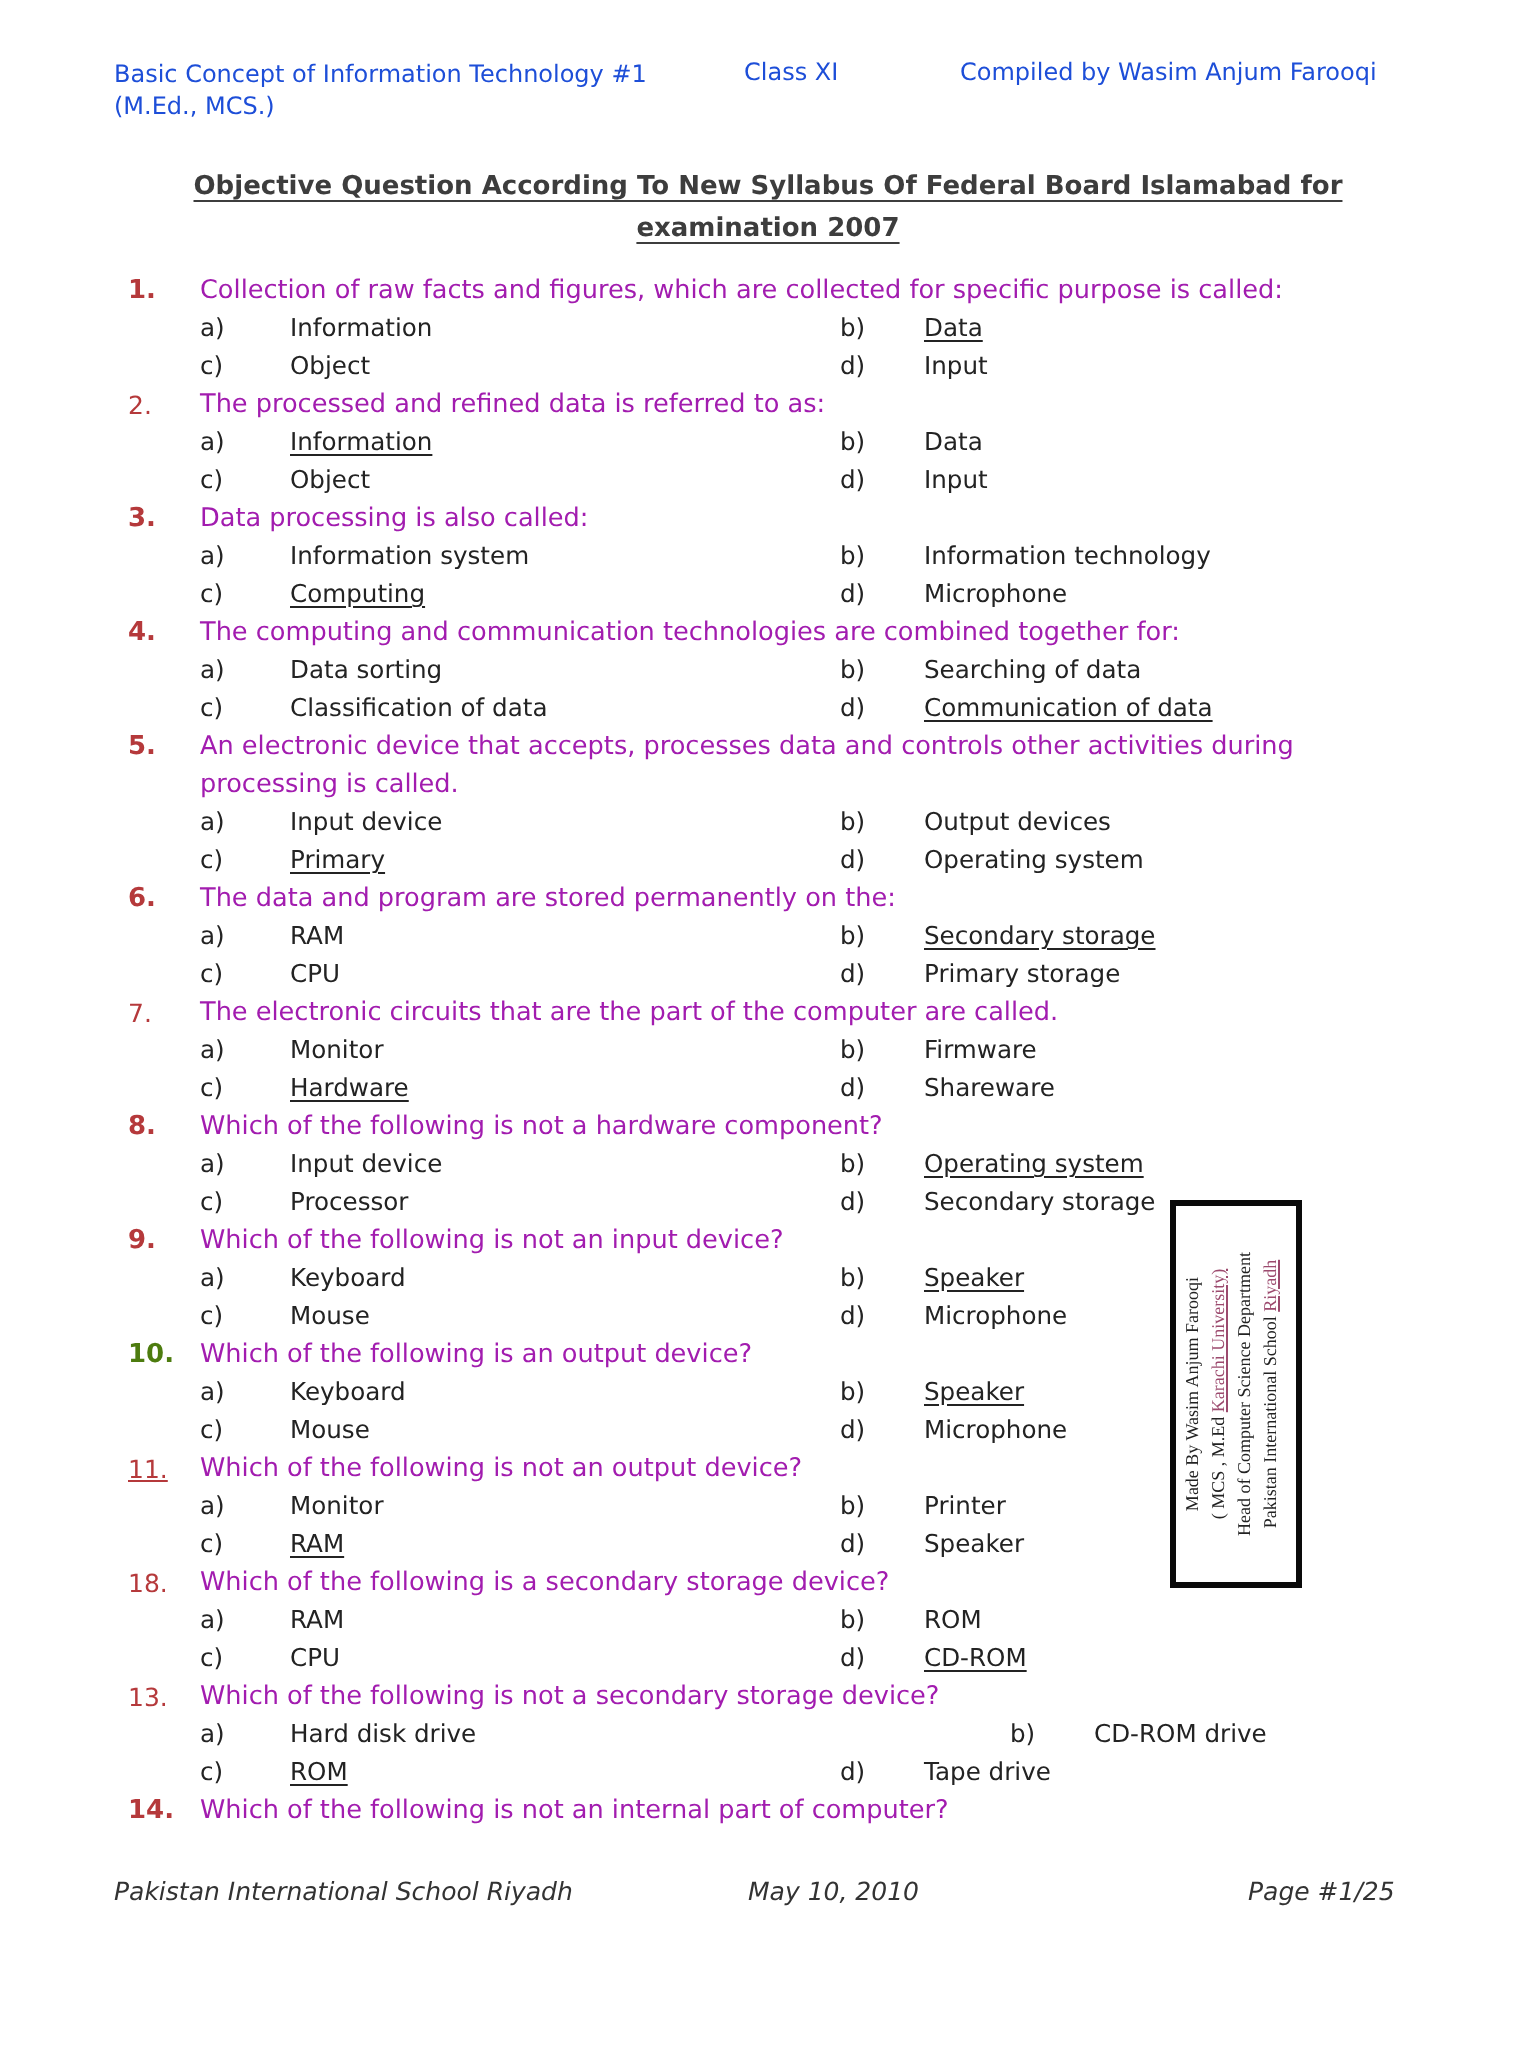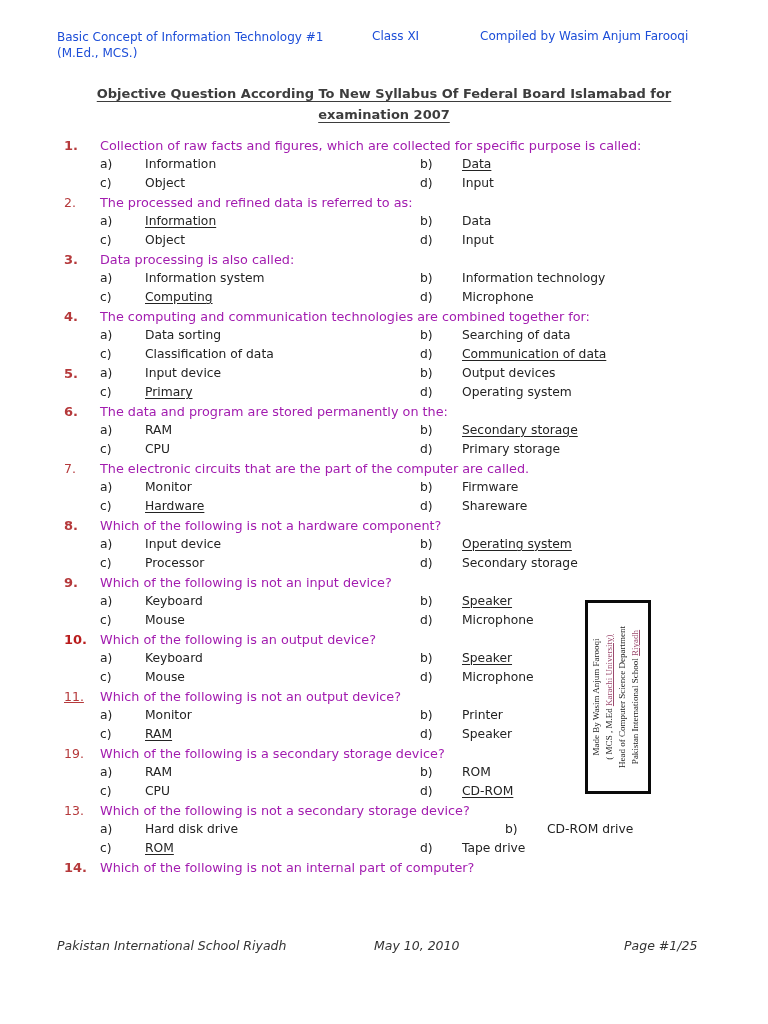"An electronic device that accepts," div.q-text { html: none -> <div>An electronic device that accepts, processes data and controls other activities during processing is called.</div> }
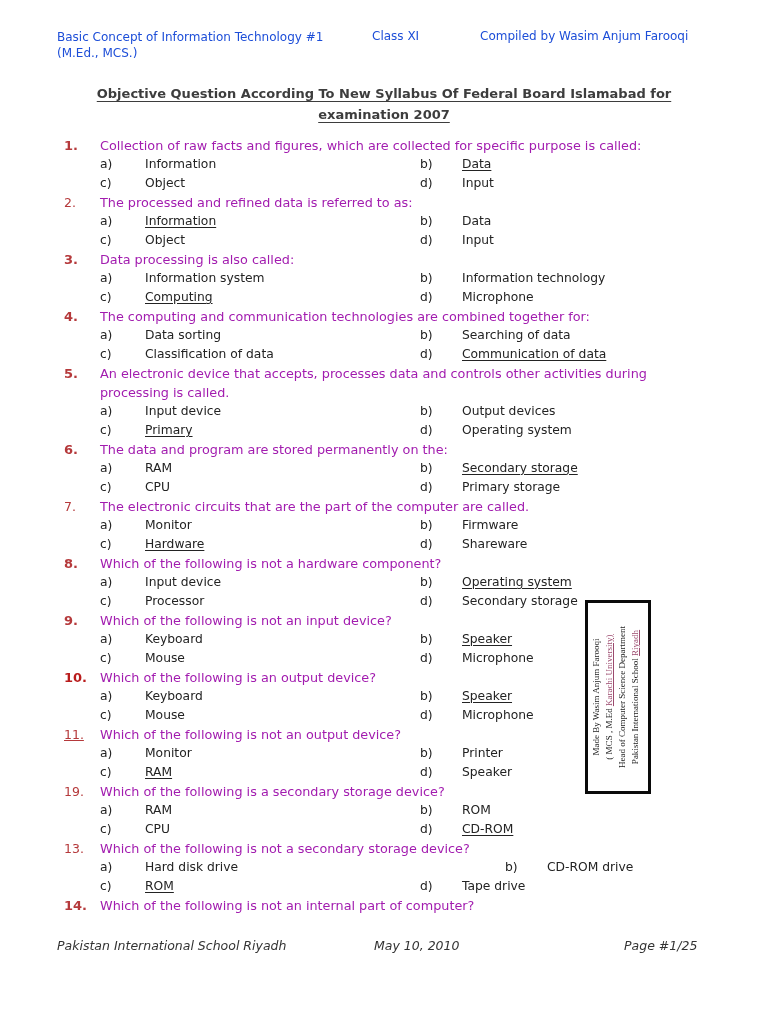"10." span.q-num { color: #b91c1c -> #4d7c0f }
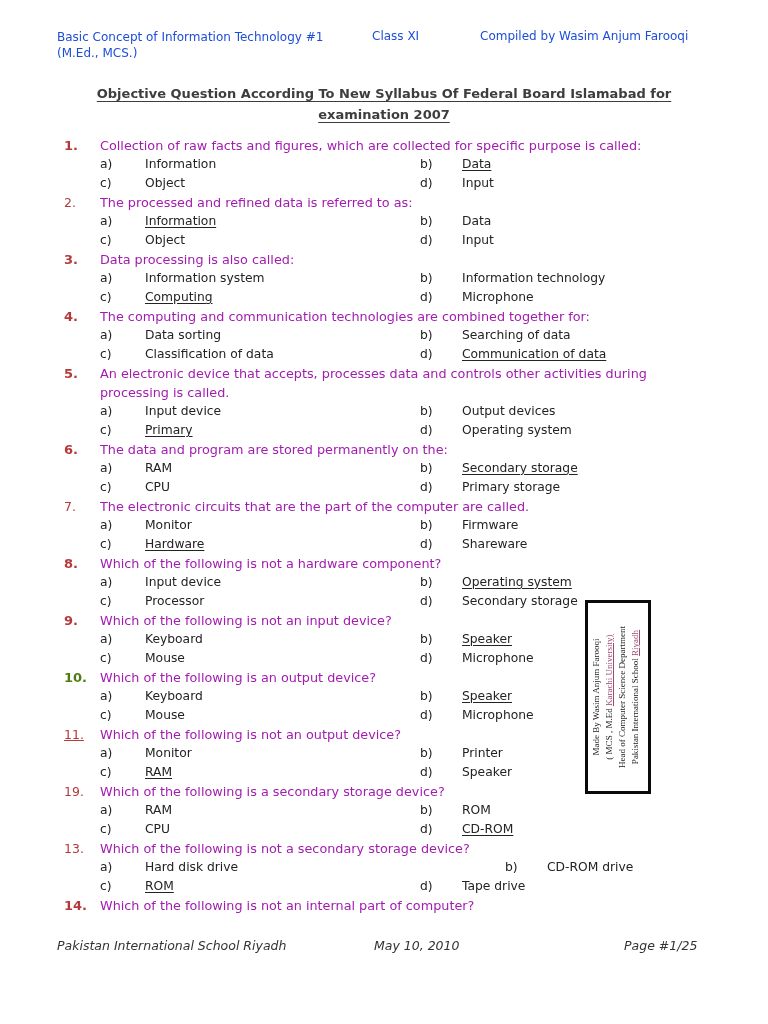"19." span.q-num { text: 19 -> 18 }
